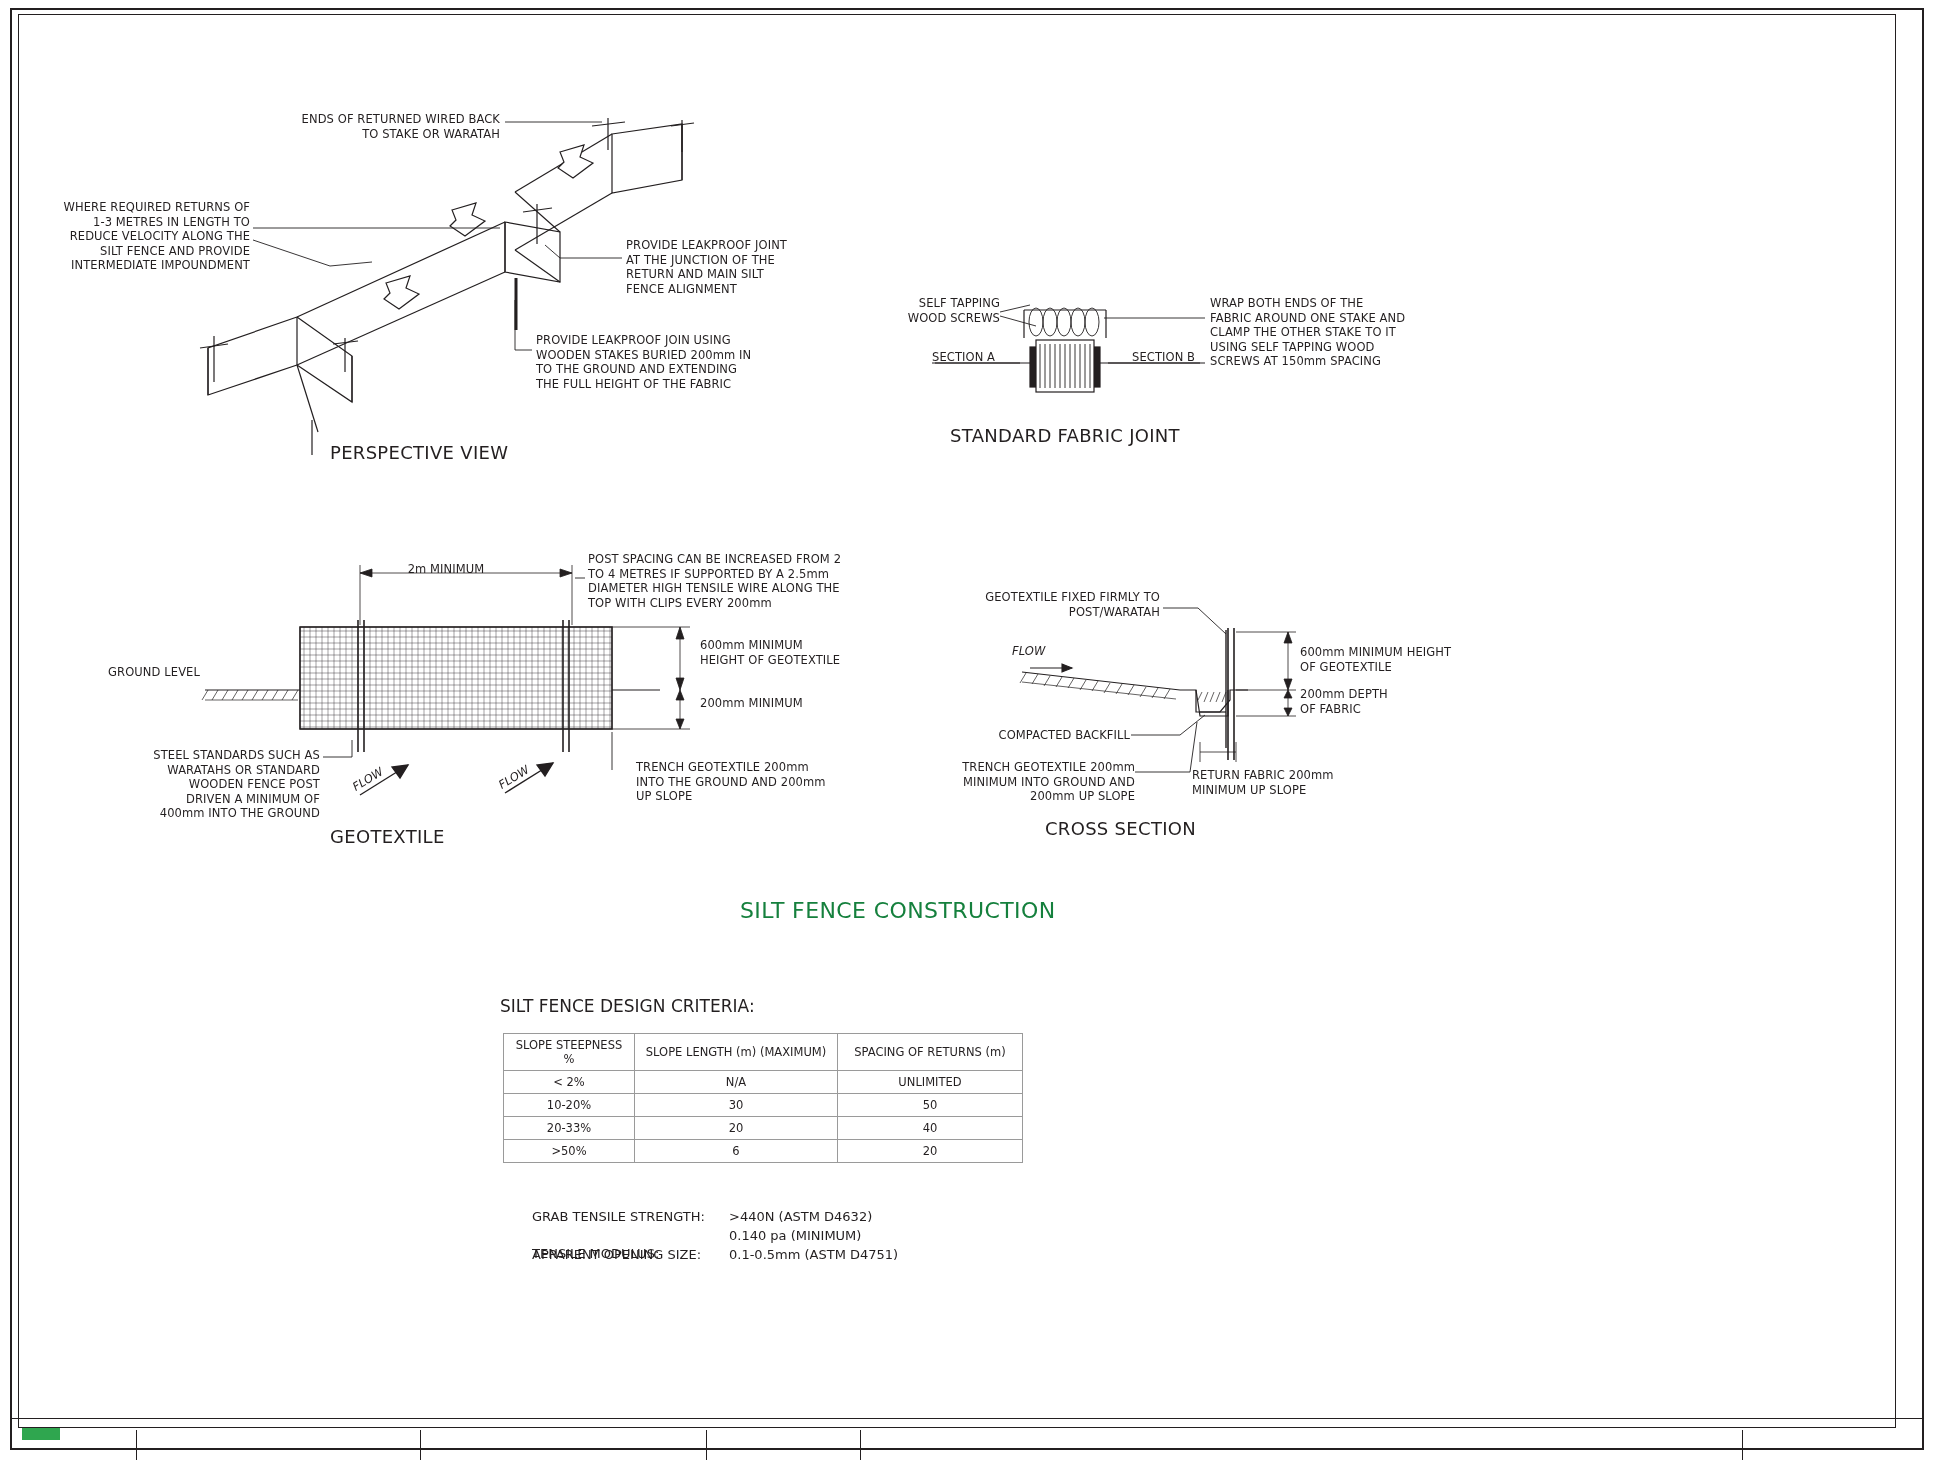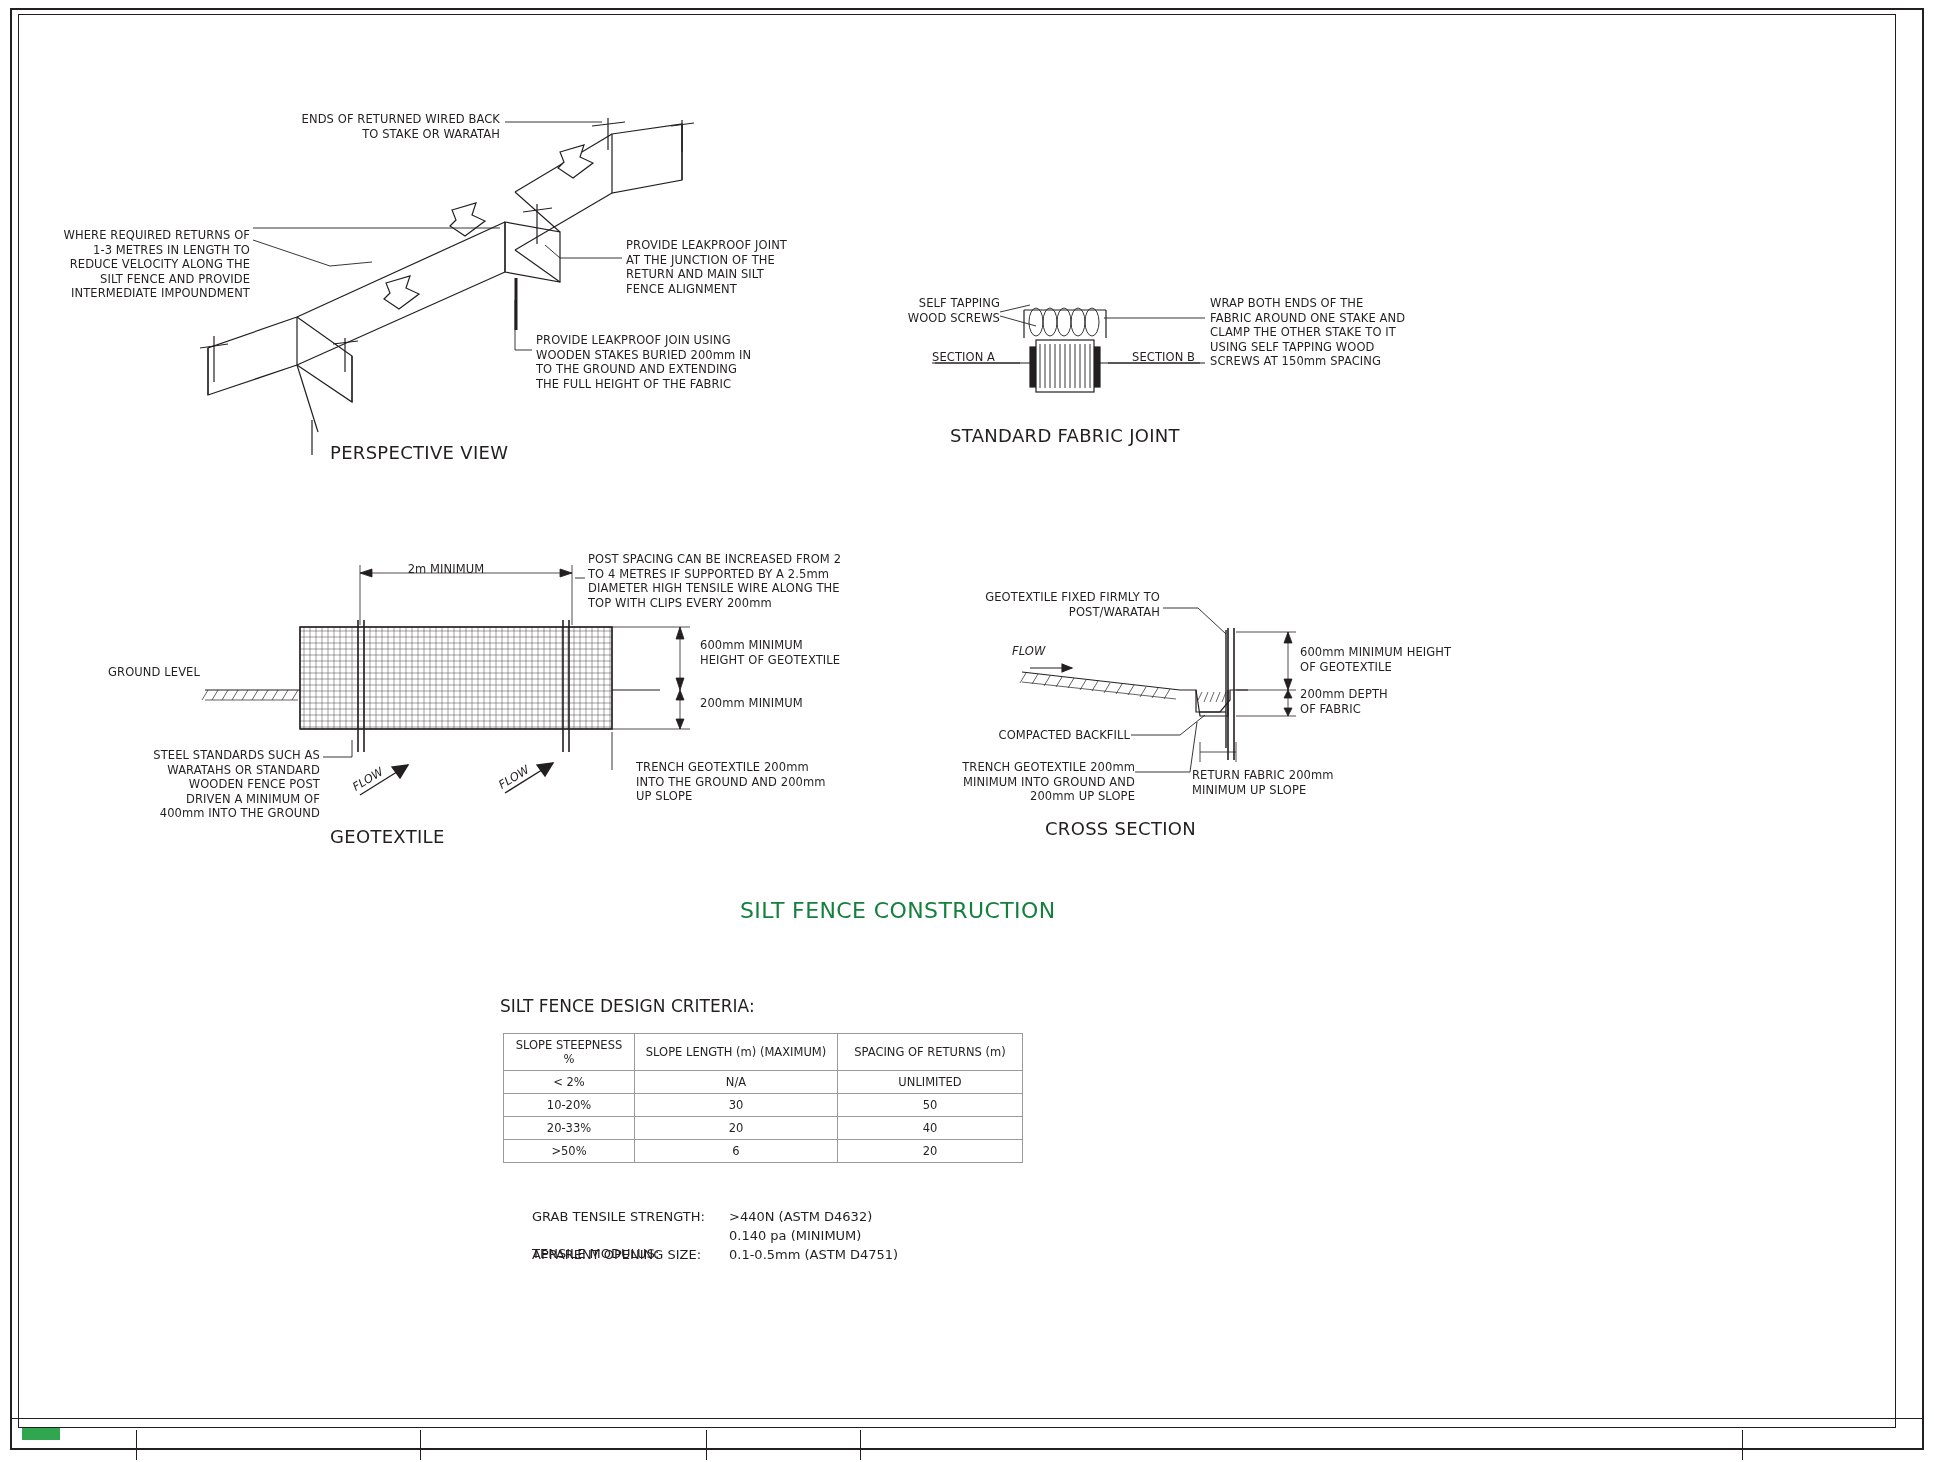"WHERE REQUIRED RETURNS OF" div.lbl { top: 228px -> 200px }
